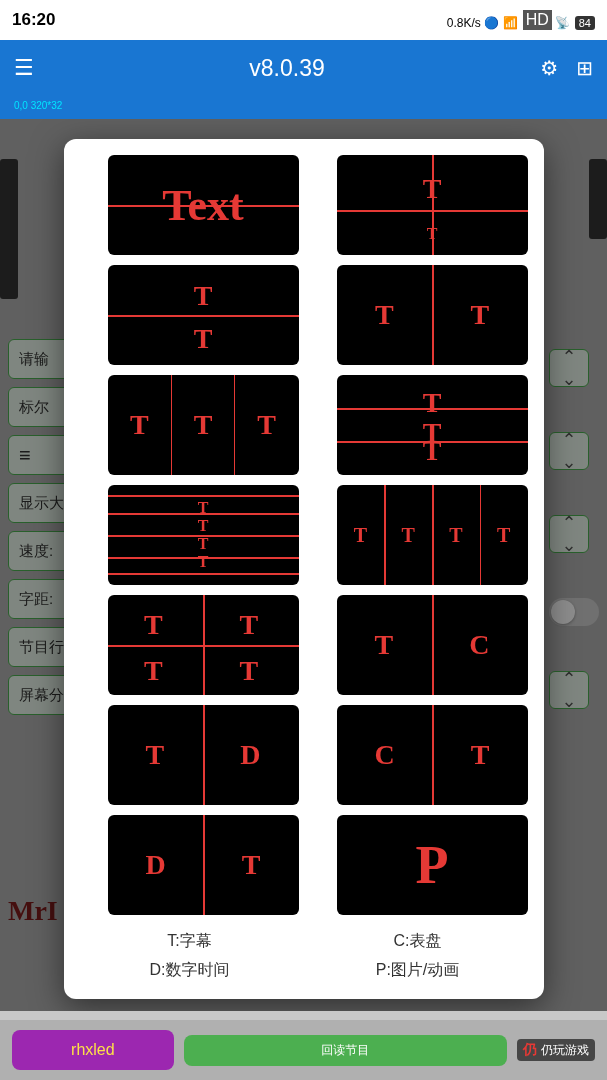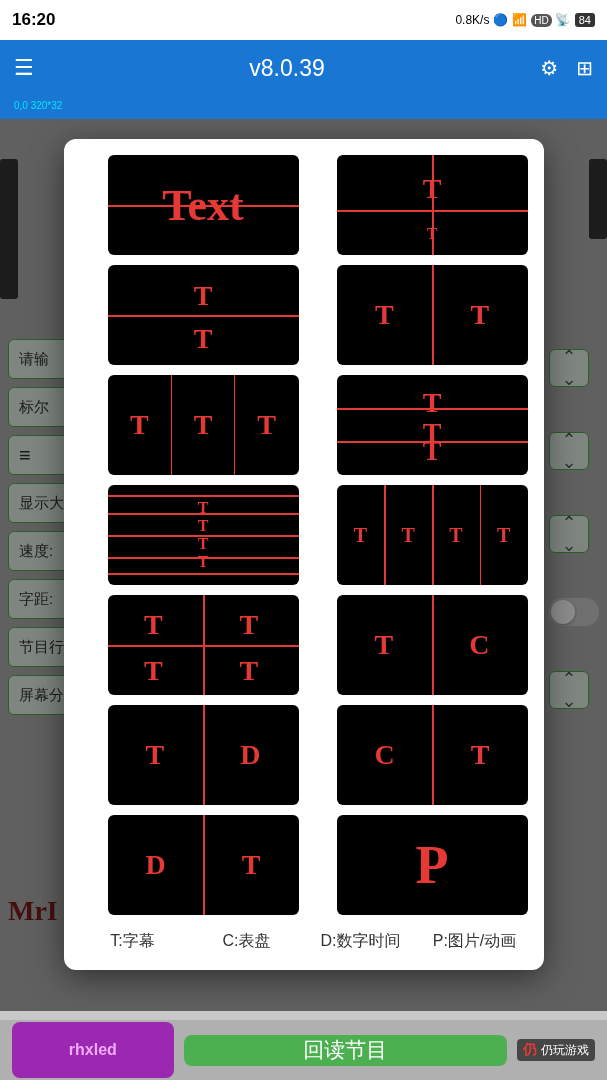"HD" span { border-radius: 6px -> 0; font-size: 10px -> 16px }
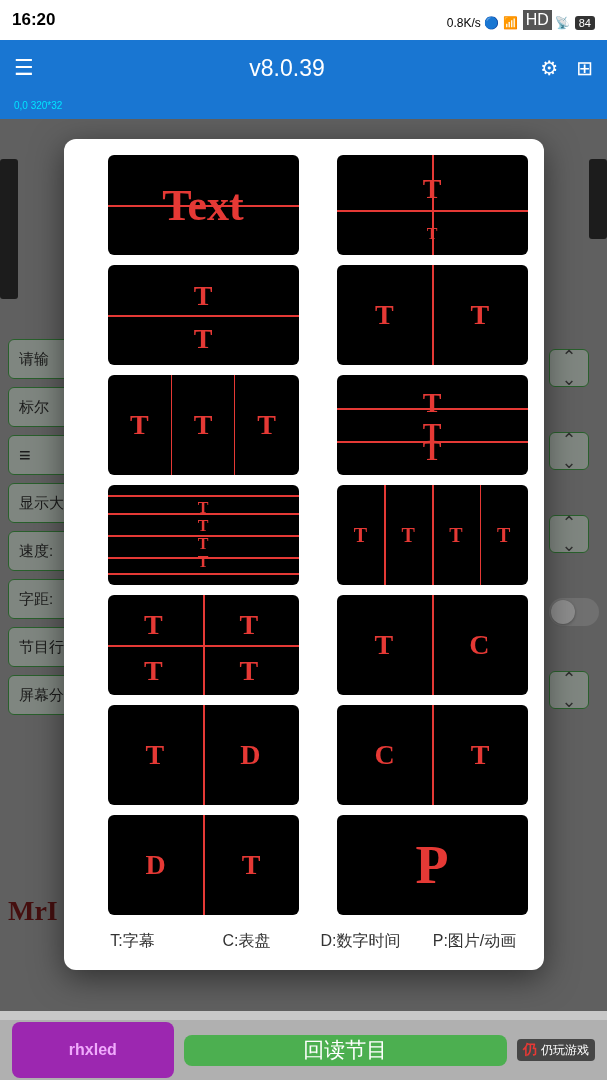"T:字幕" .legend { grid-template-columns: 1fr 1fr 1fr 1fr -> 1fr 1fr }
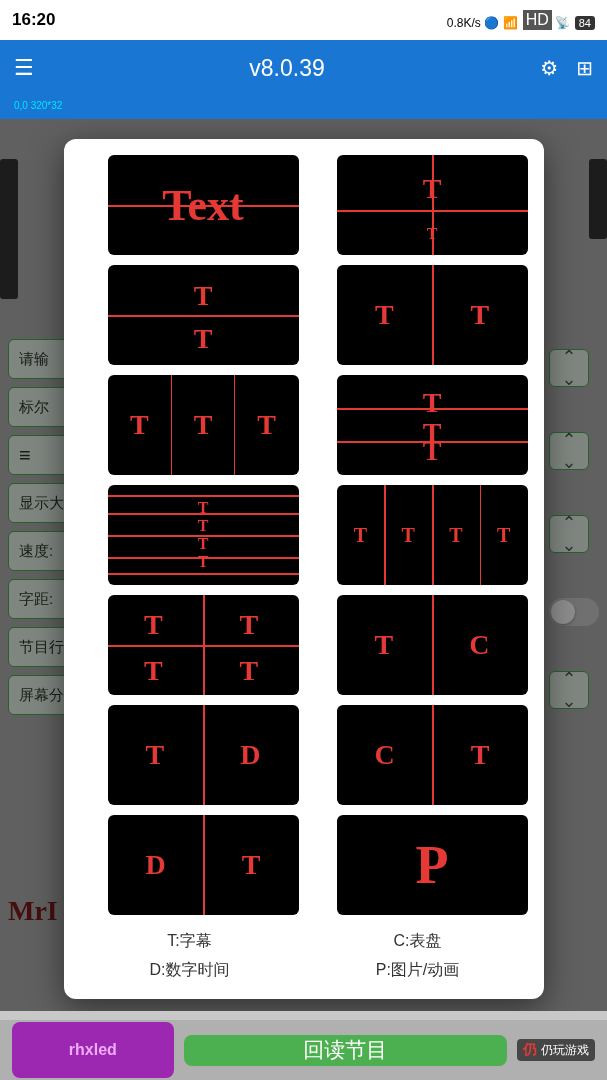"rhxled" .btn-purple { color: #f0abfc -> #fde047; font-weight: 700 -> 400; height: 56px -> 40px }
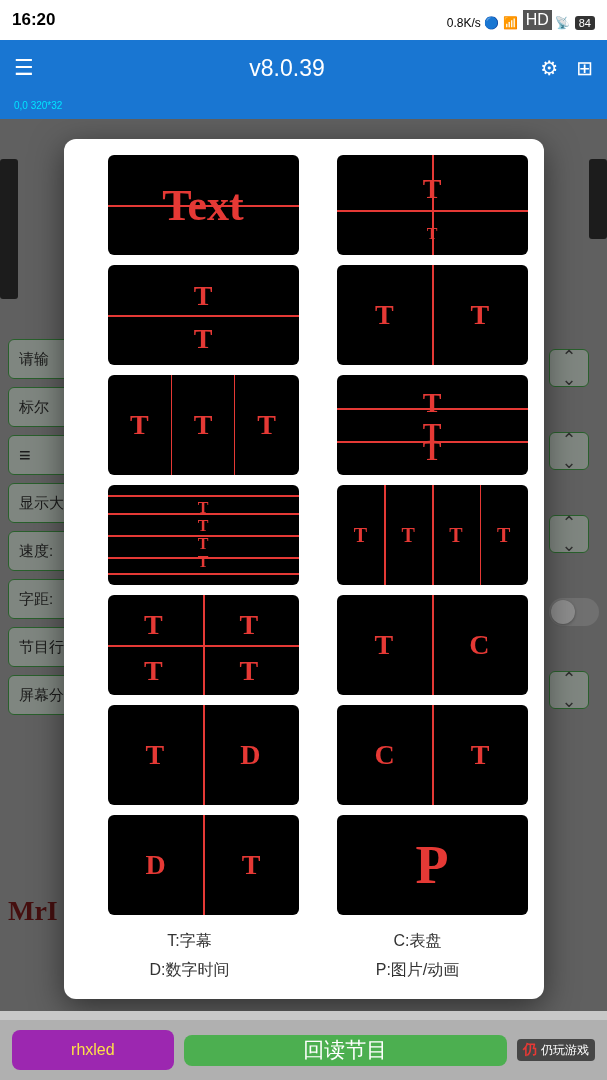"回读节目" .btn-green { font-size: 21px -> 12px }
